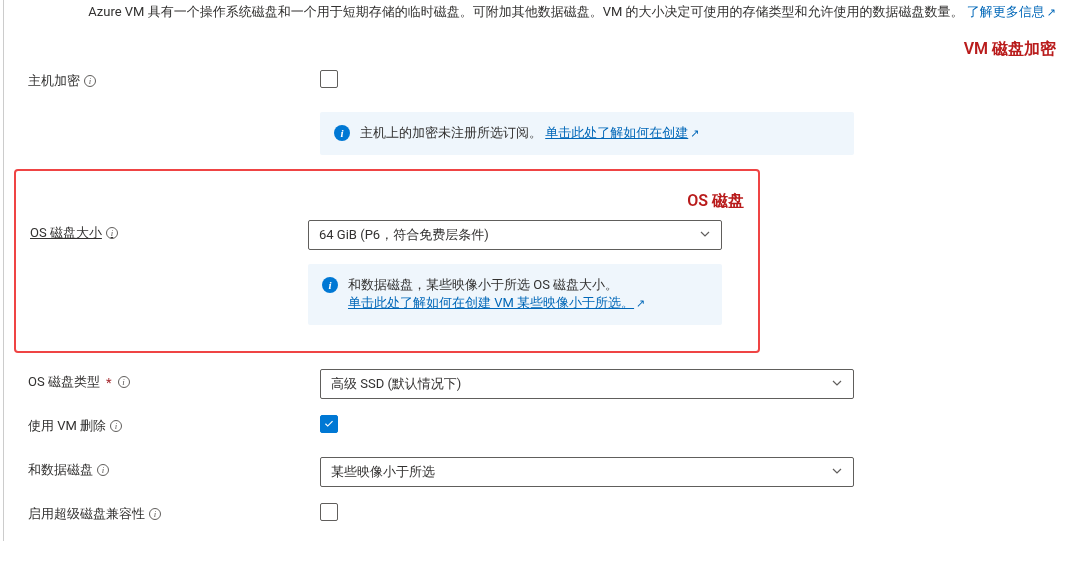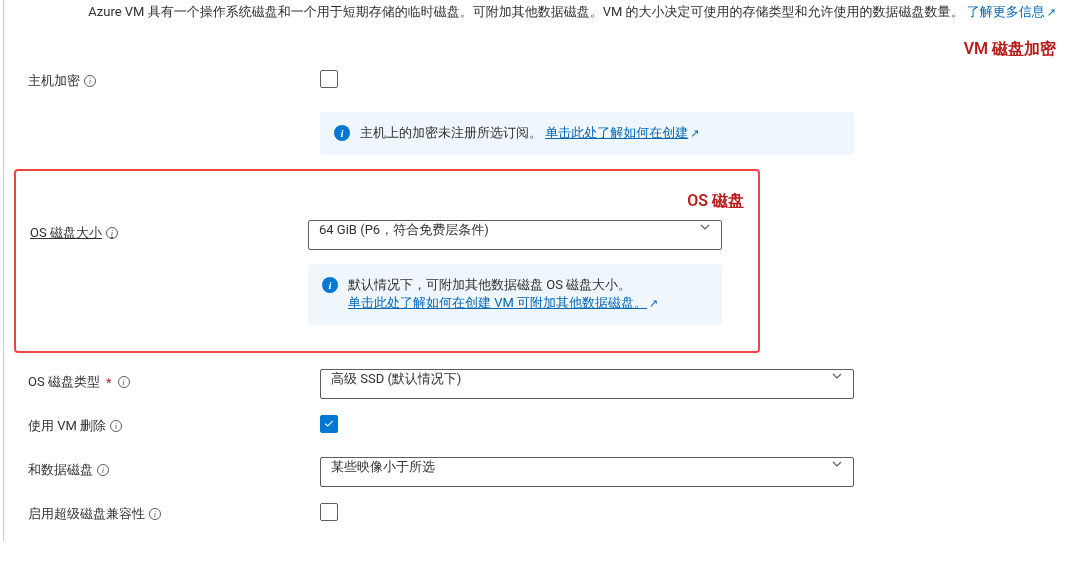"64 GiB (P6，符合免费层条件)" .select-box { align-items: flex-start -> center }
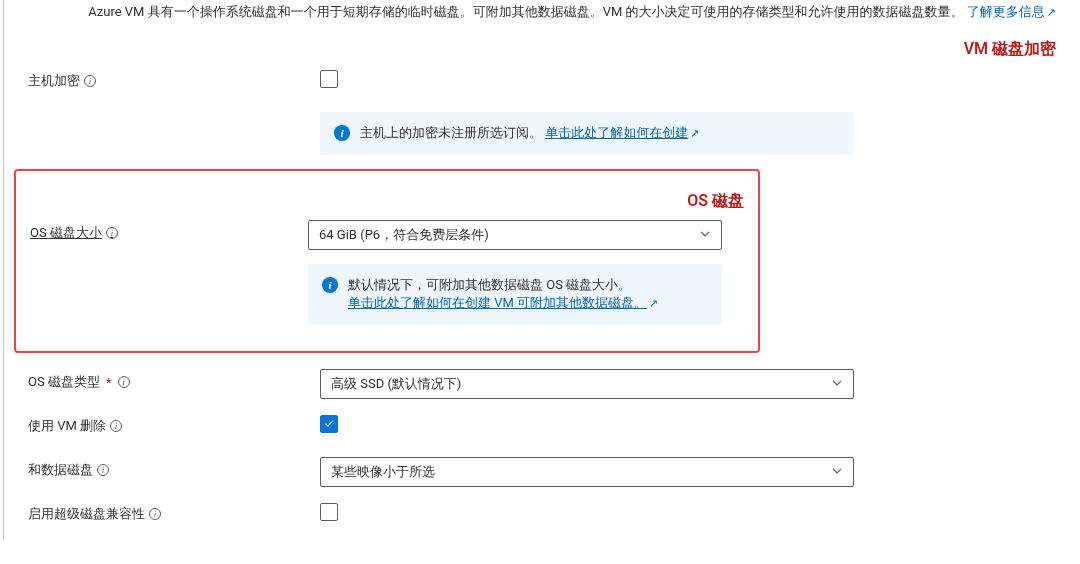"默认情况下，可附加其他数据磁盘 OS 磁盘大小。" div { text: 默认情况下，可附加其他数据磁盘 -> 和数据磁盘，某些映像小于所选 }
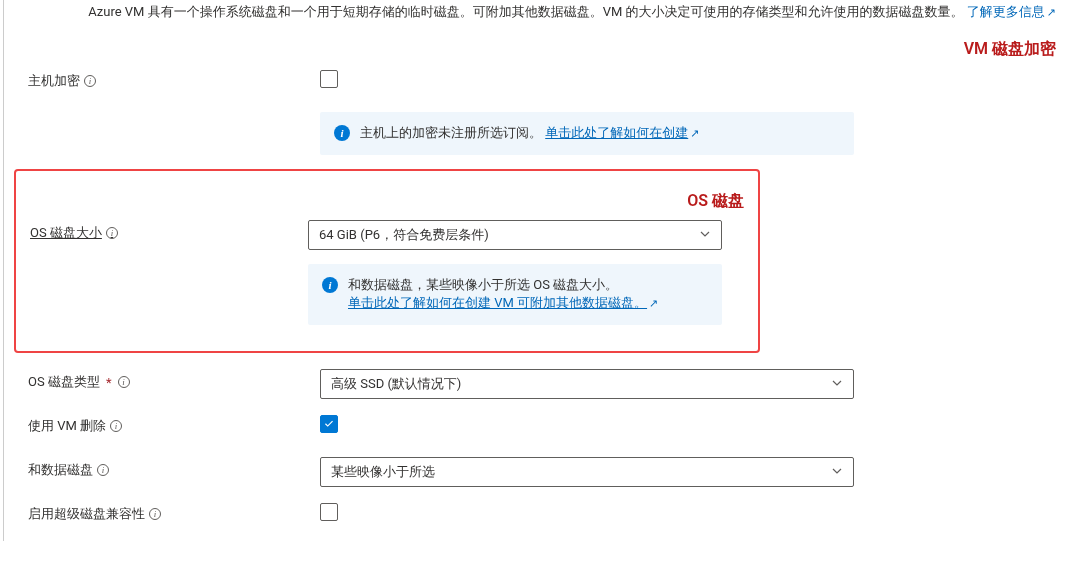"单击此处了解如何在创建 VM 可附加其他数据磁盘。" span { text: 可附加其他数据磁盘 -> 某些映像小于所选 }
